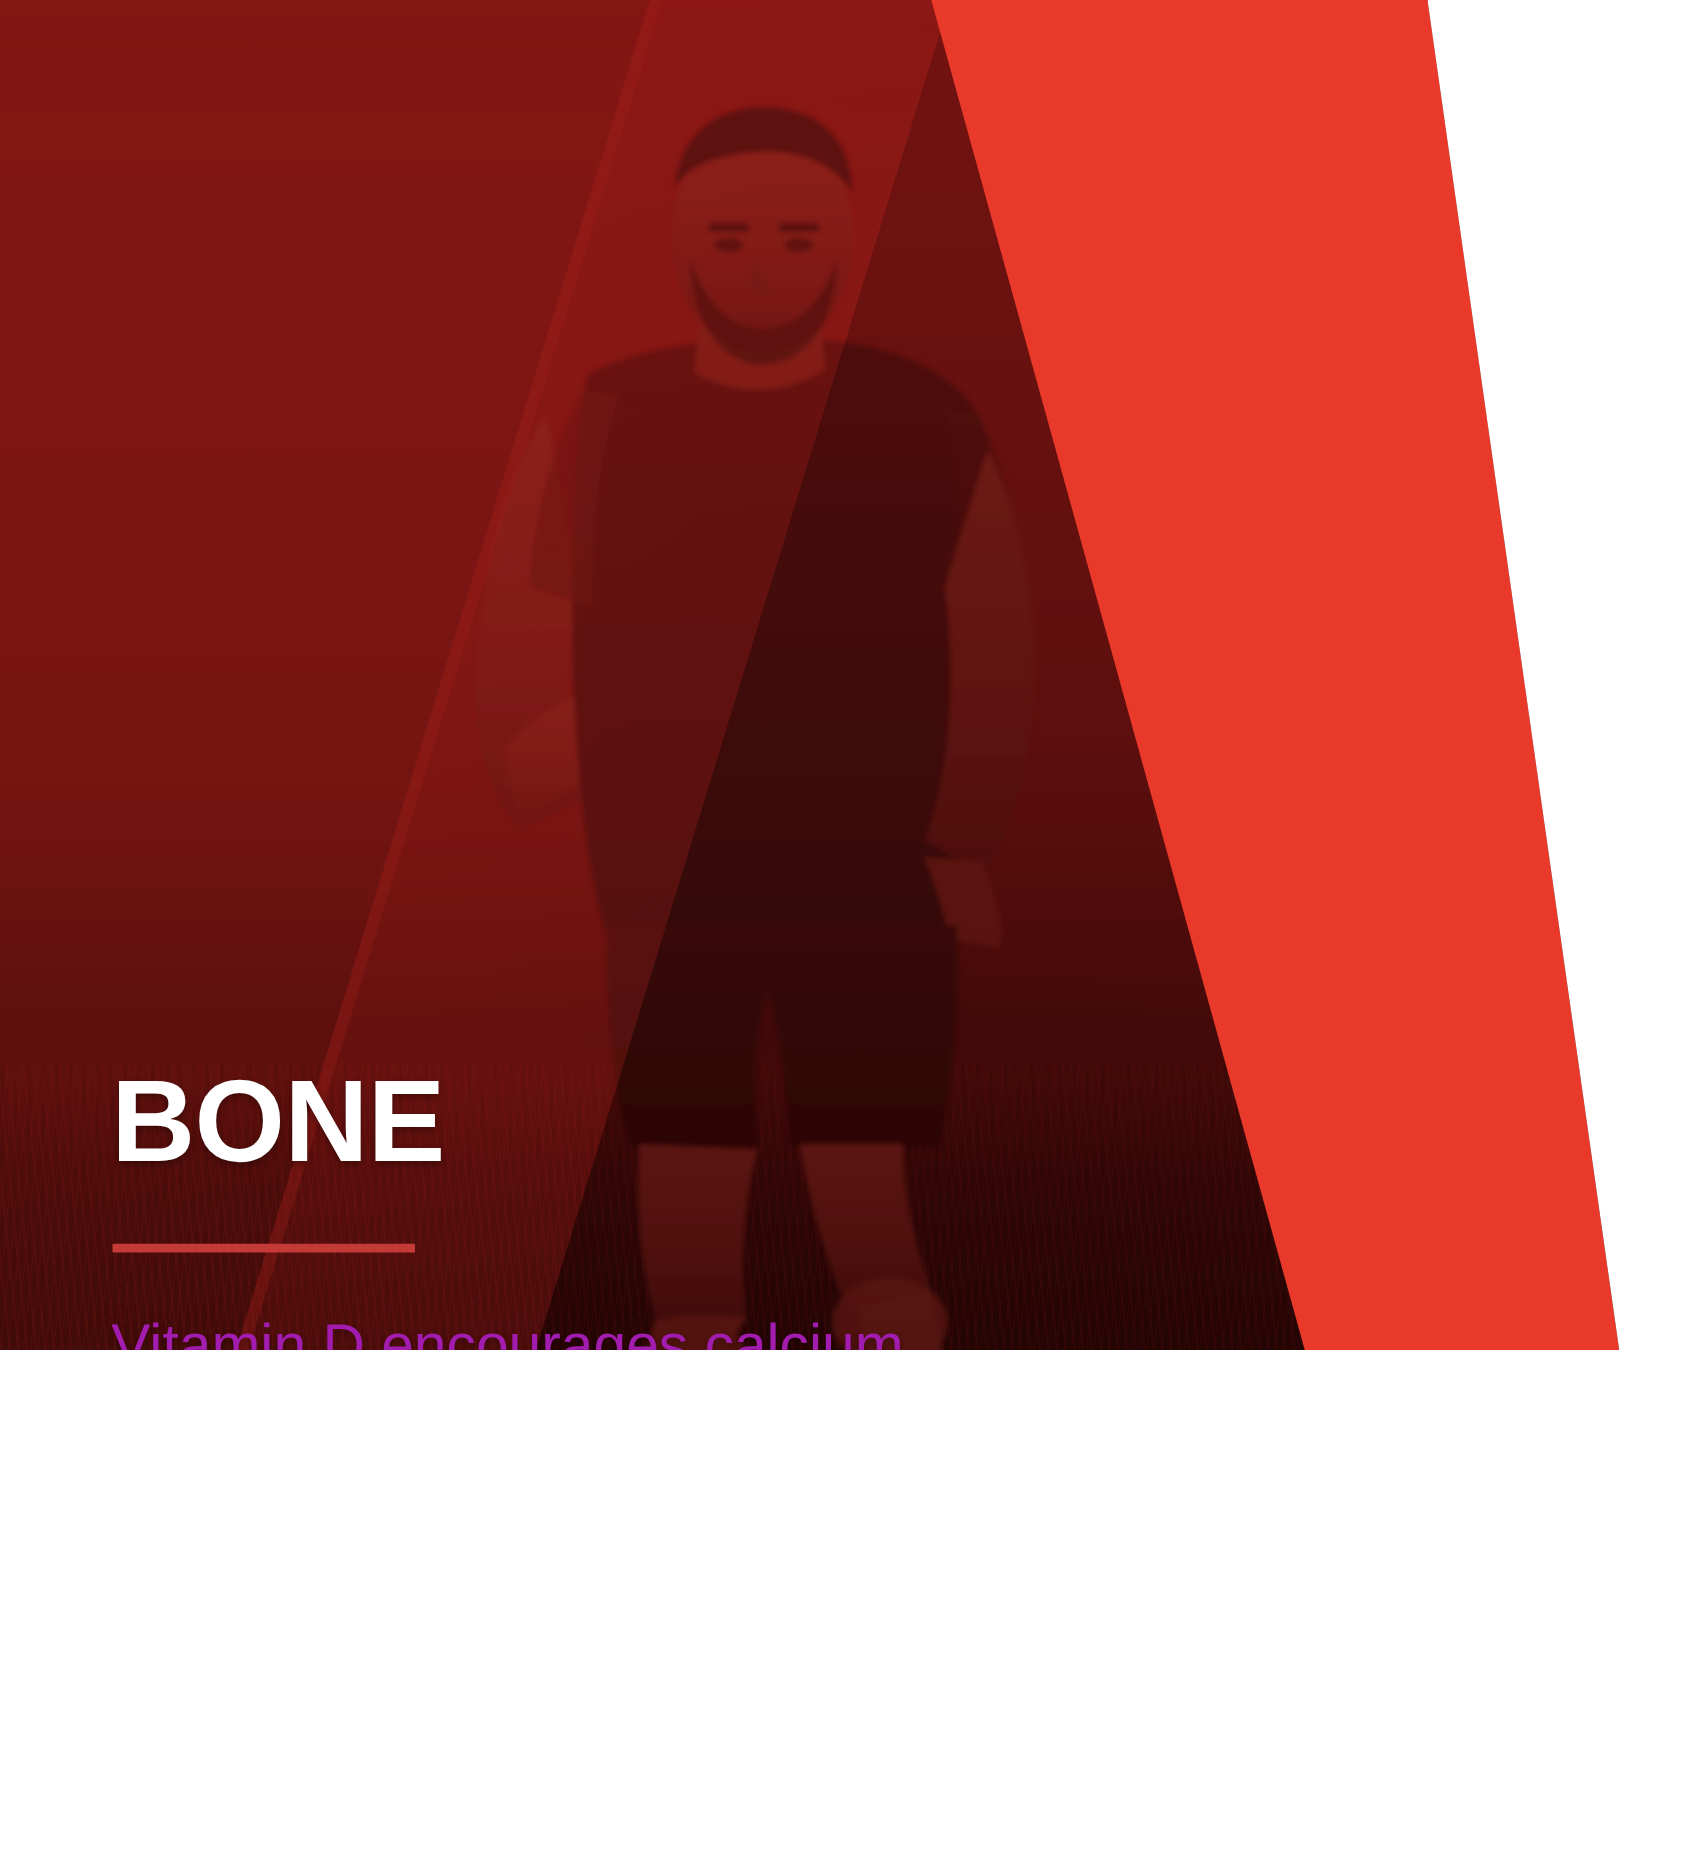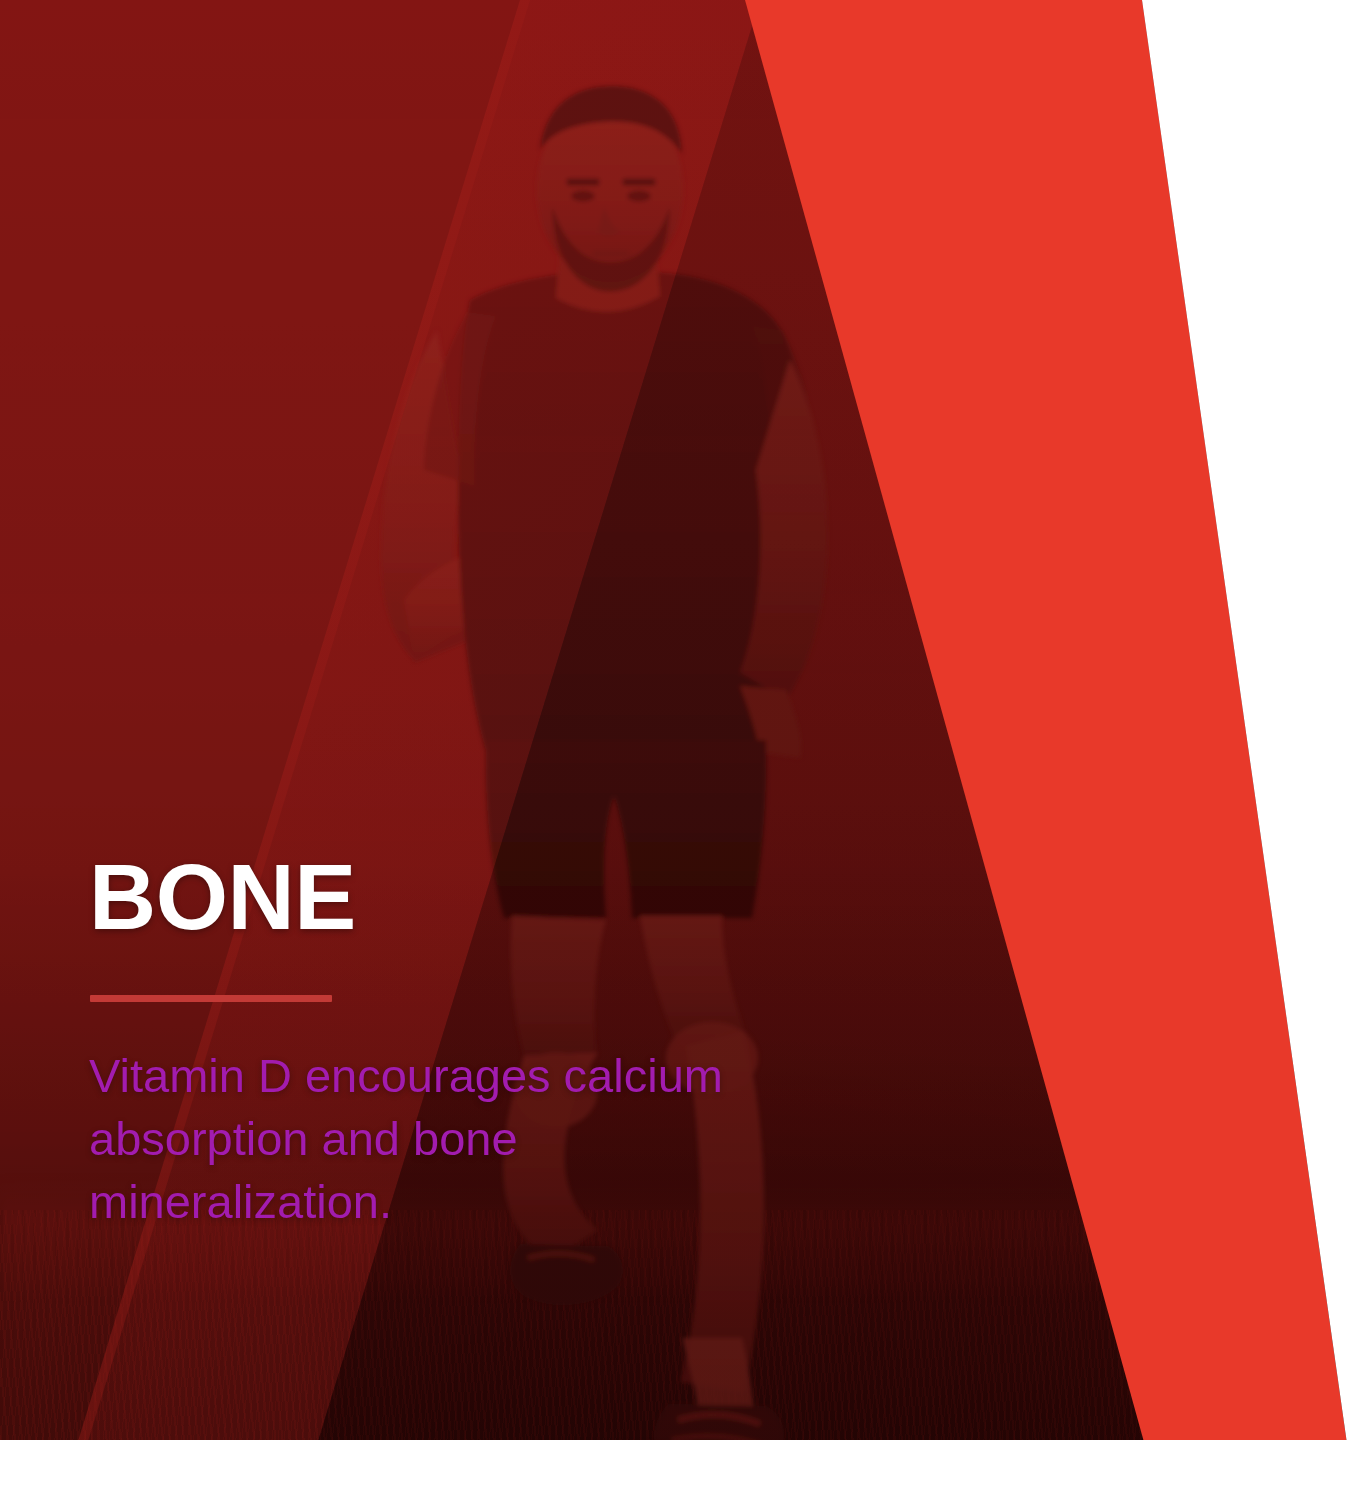"BONE" .poster { height: 1440px -> 1080px }
